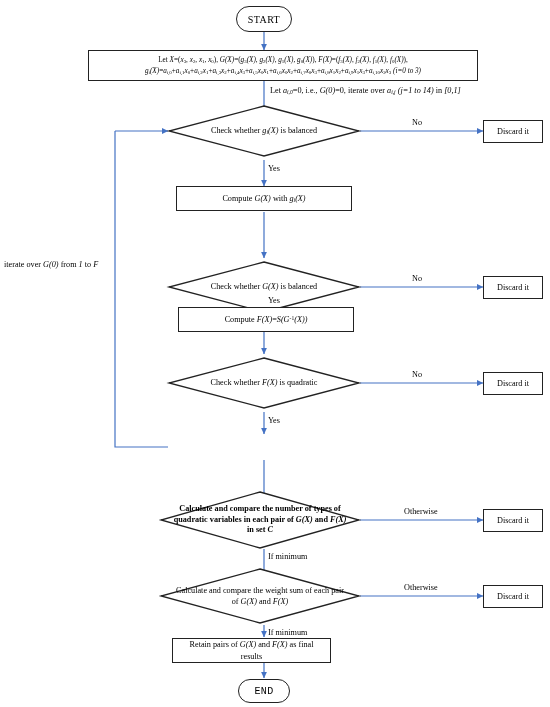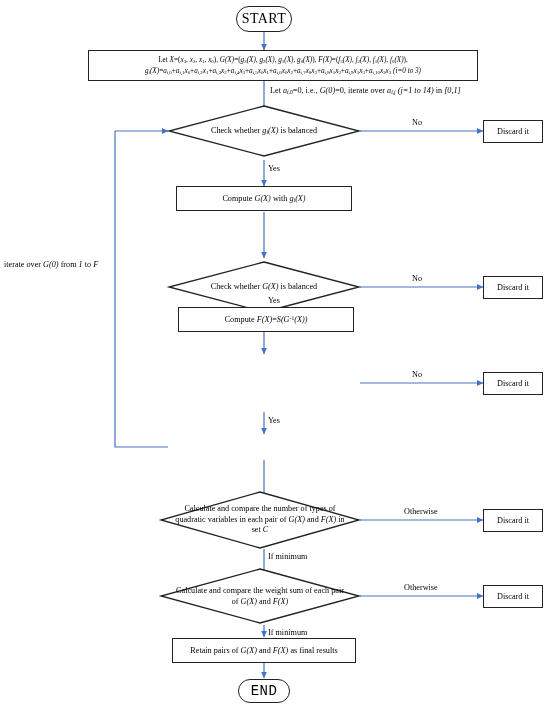"START" .terminal { font-size: 14px -> 10px }
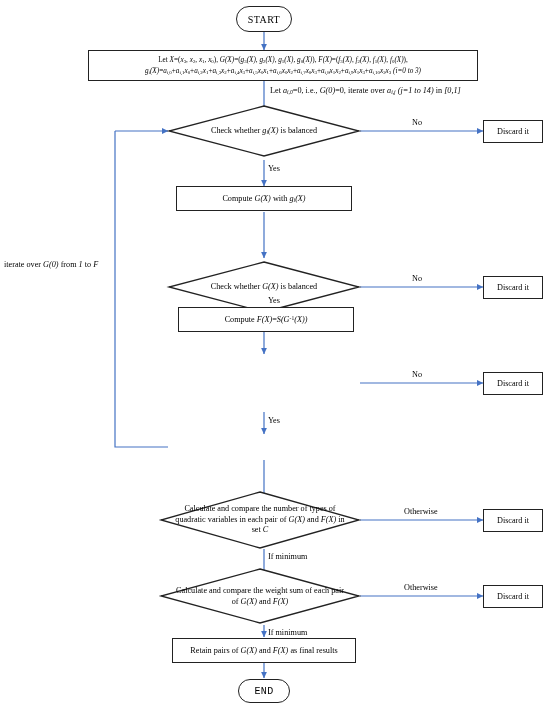"Check whether F(X) is quadratic" div.diamond-wrap { html: none -> <div> <svg> <polygon></polygon> </svg> <div>Check whether <i>F(X)</i> is quadratic</div> </div> }
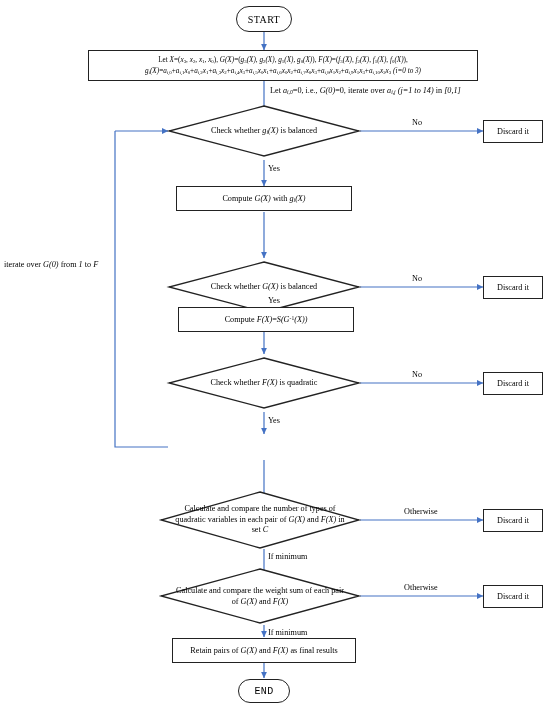"Calculate and compare the number" div.diamond-wrap { font-weight: none -> bold }
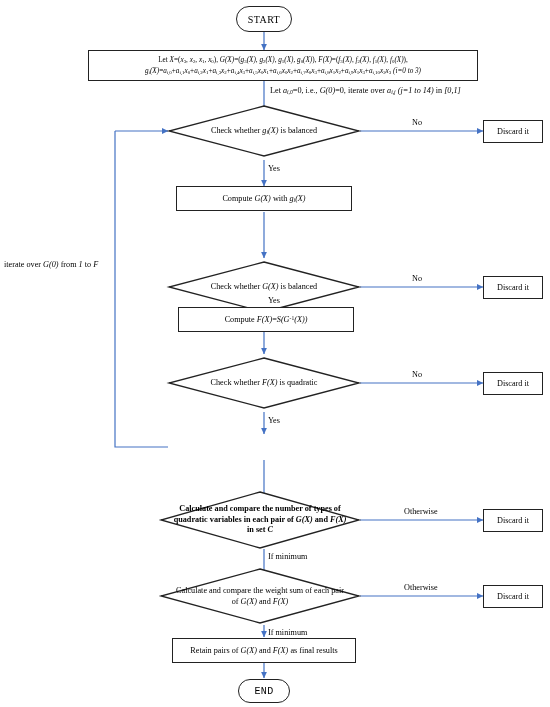"Retain pairs of G(X) and" div.node { width: 184px -> 159px }
